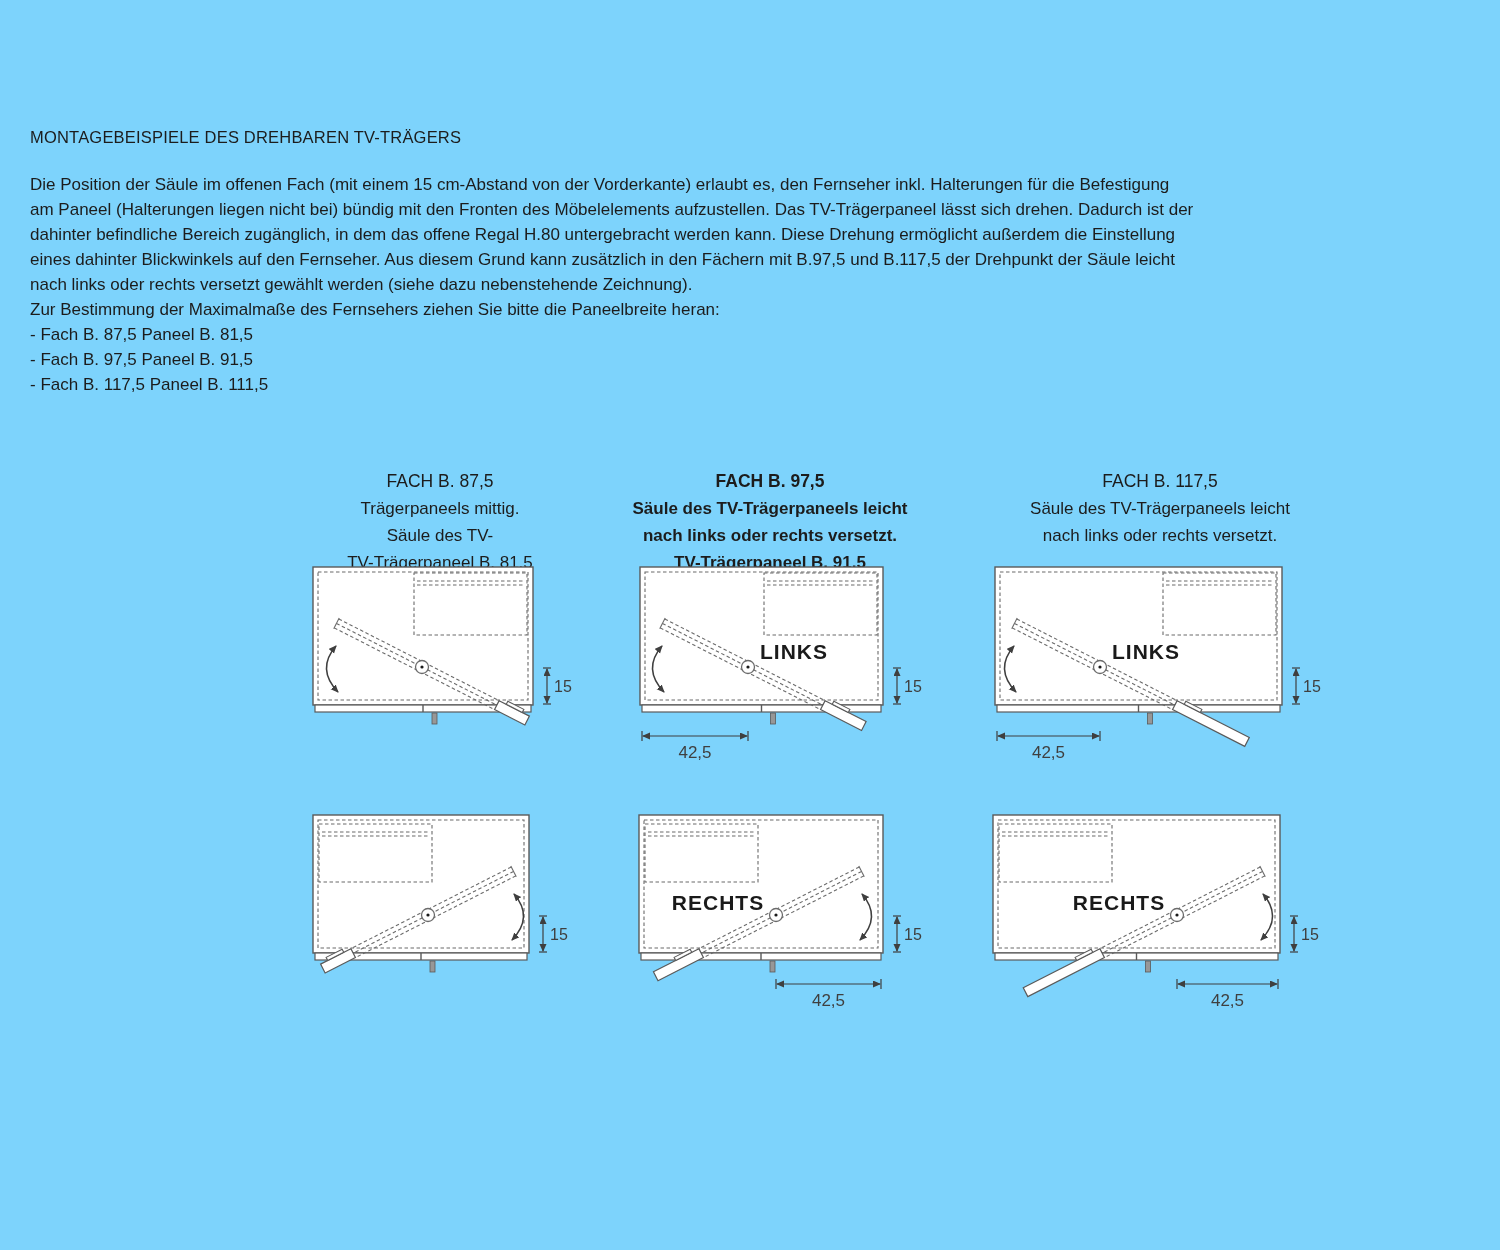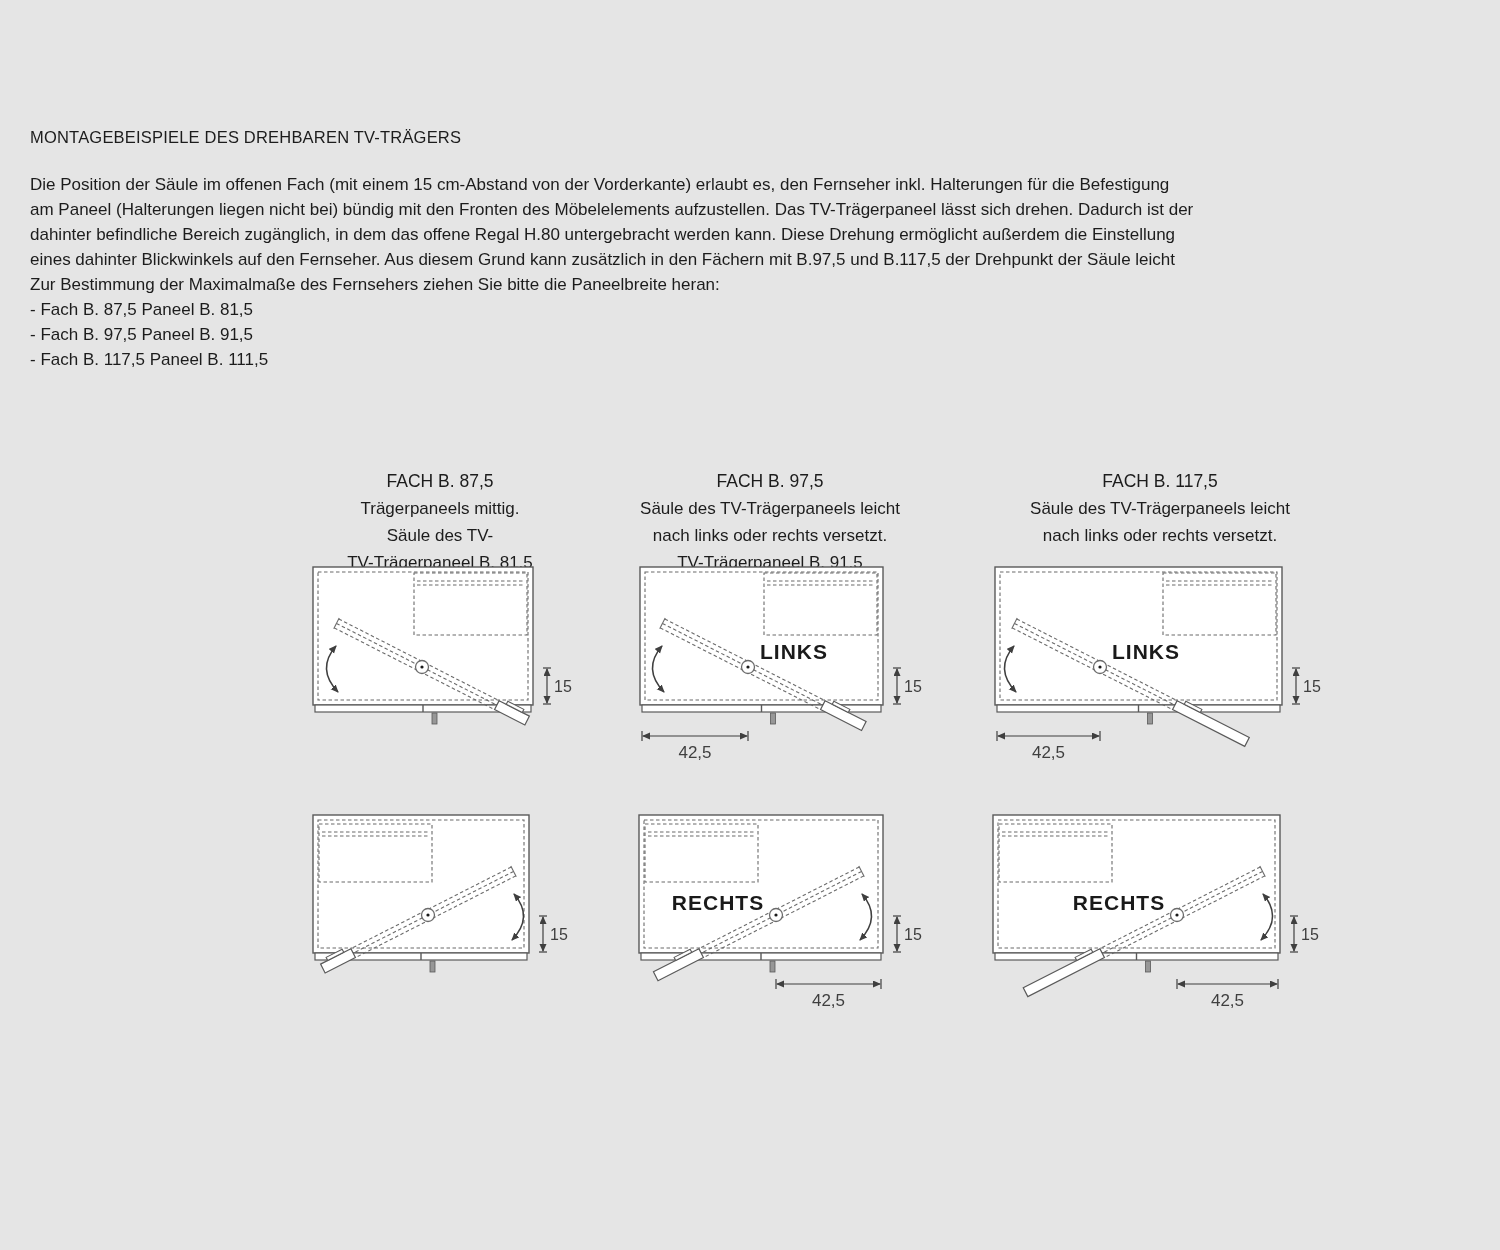"MONTAGEBEISPIELE DES DREHBAREN" .page { background: #e5e5e5 -> #7dd3fc }
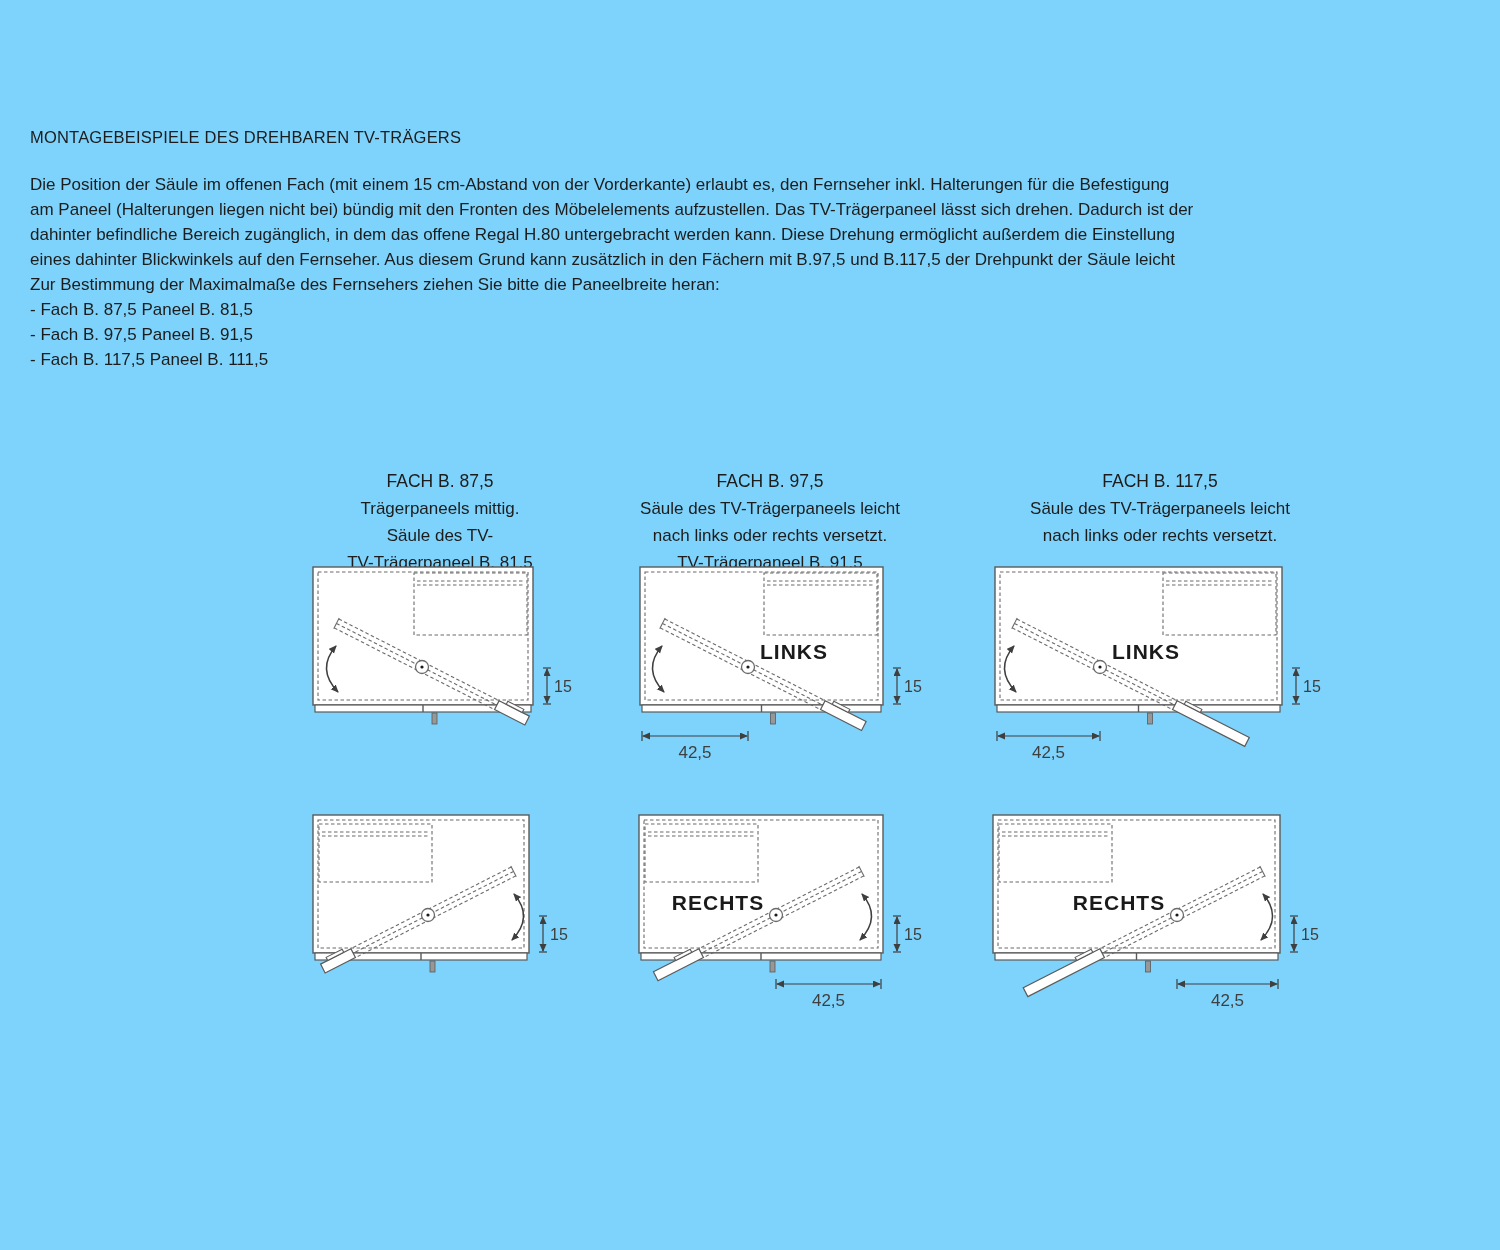"nach links oder rechts versetzt" div { html: none -> <div>nach links oder rechts versetzt gewählt werden (siehe dazu nebenstehende Zeichnung).</div> }
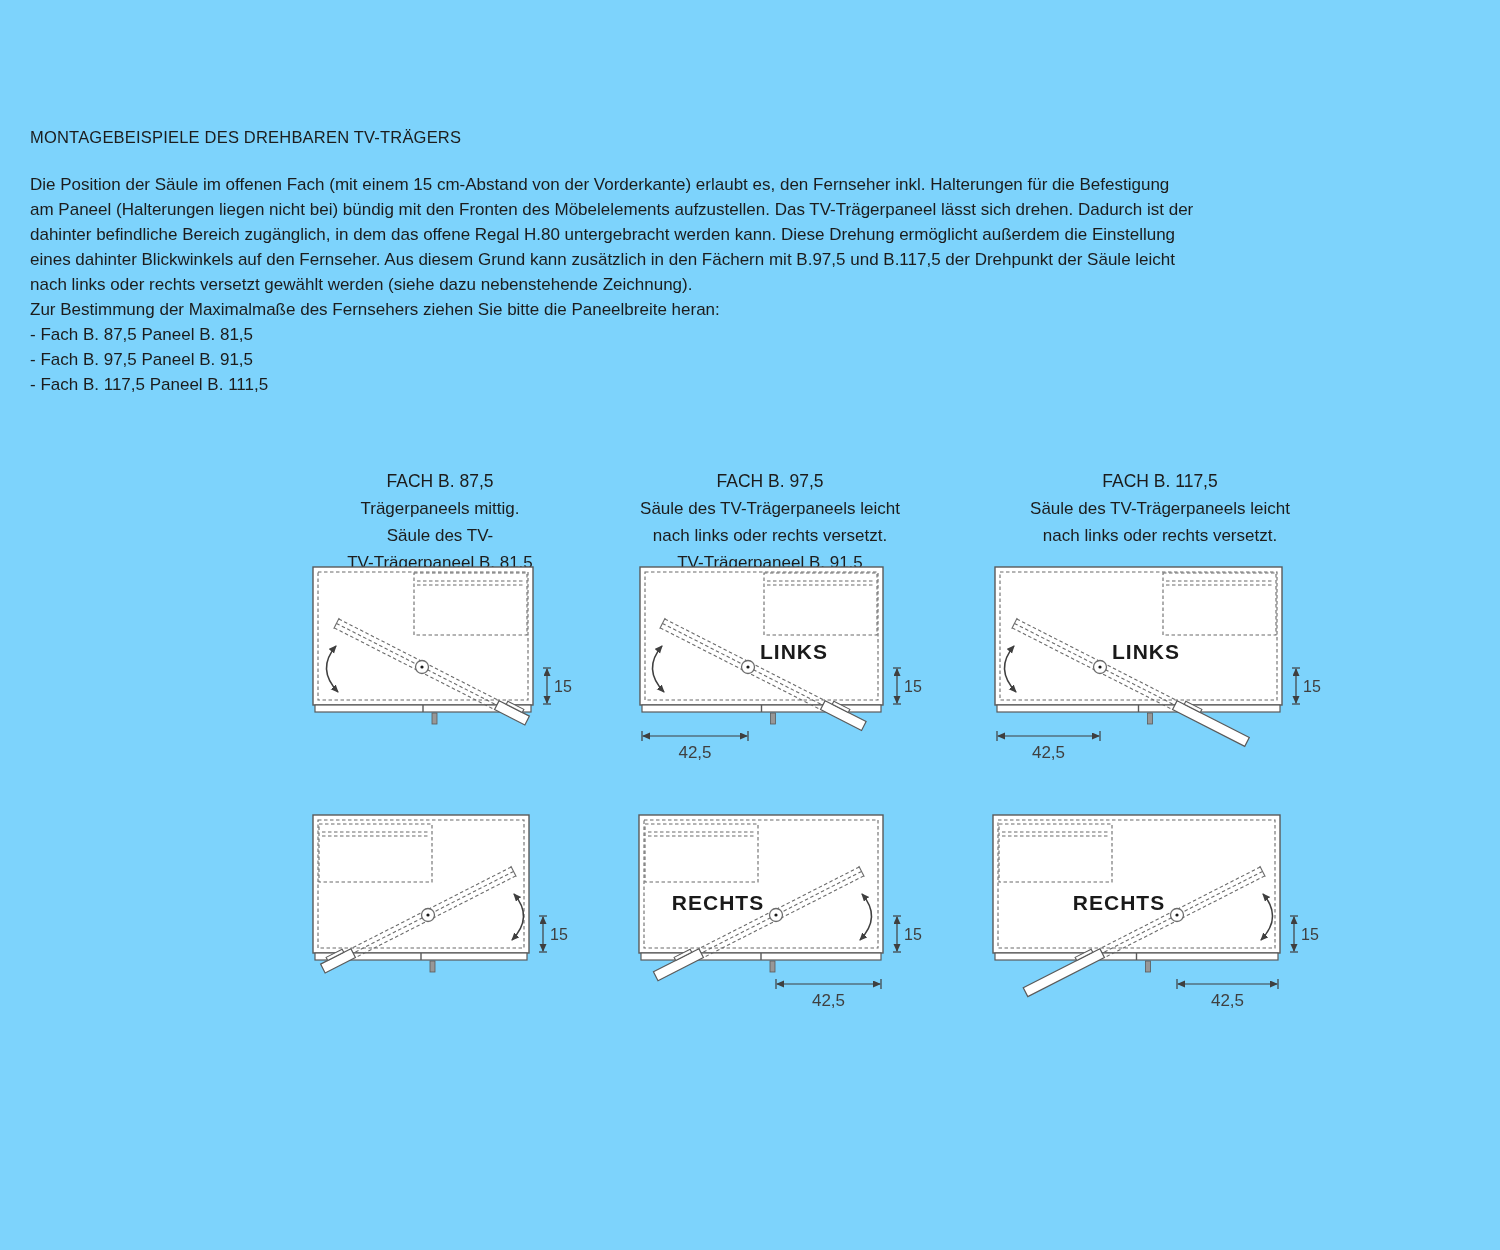"FACH B. 97,5" div.col-header { font-weight: none -> bold }
